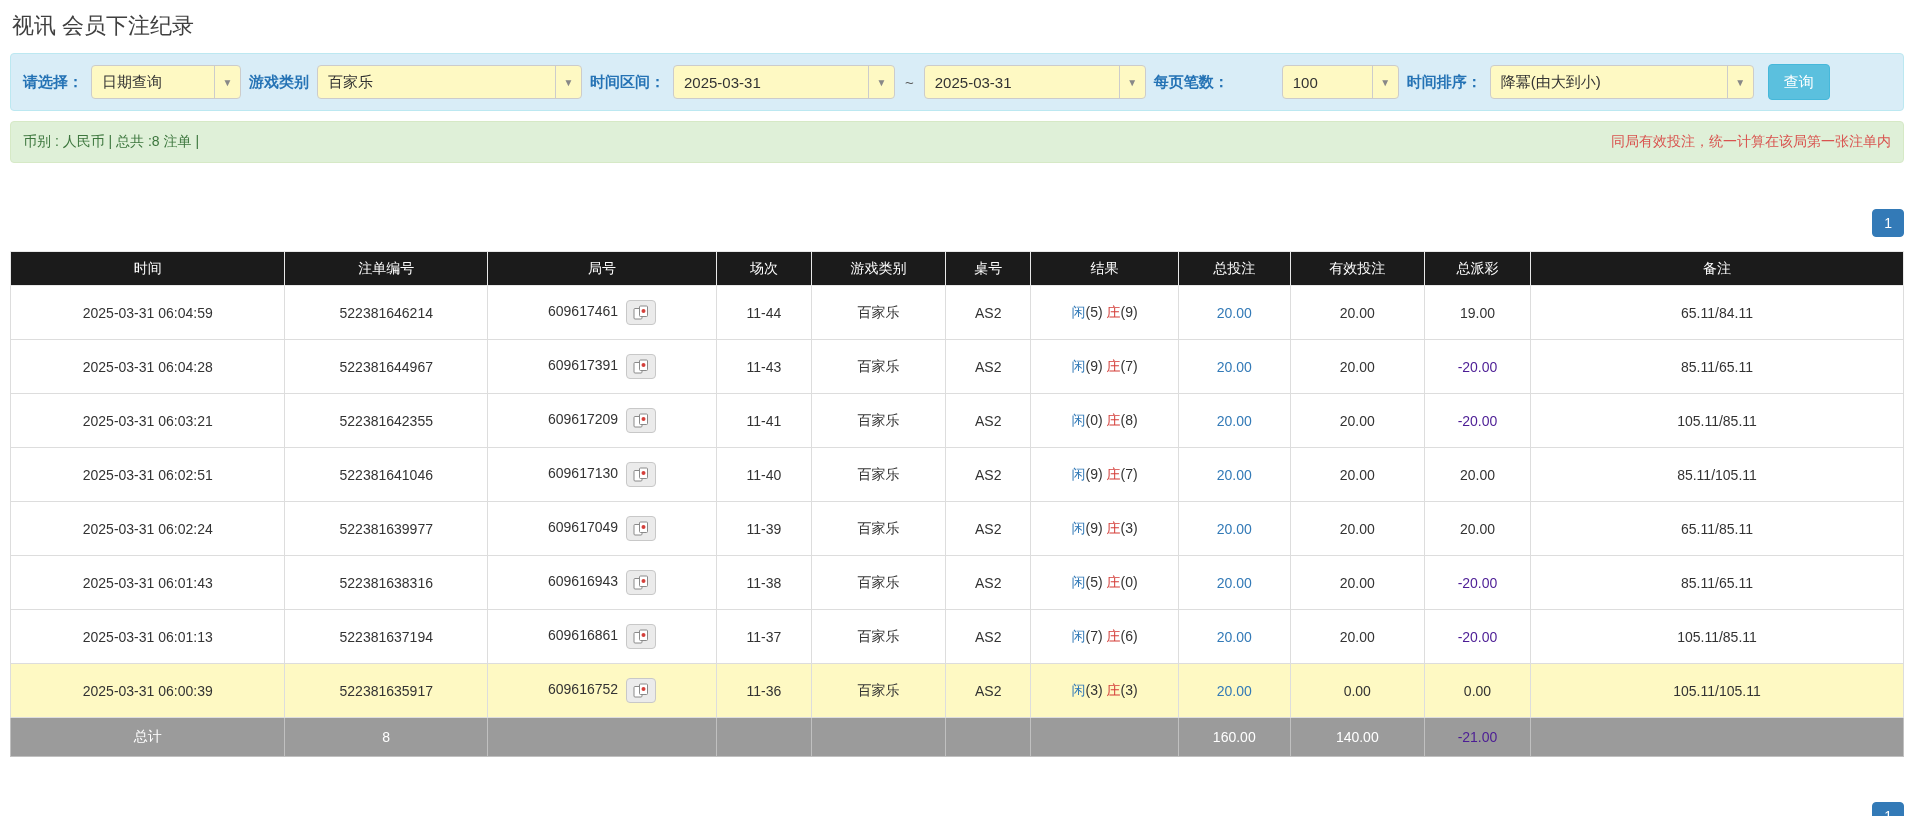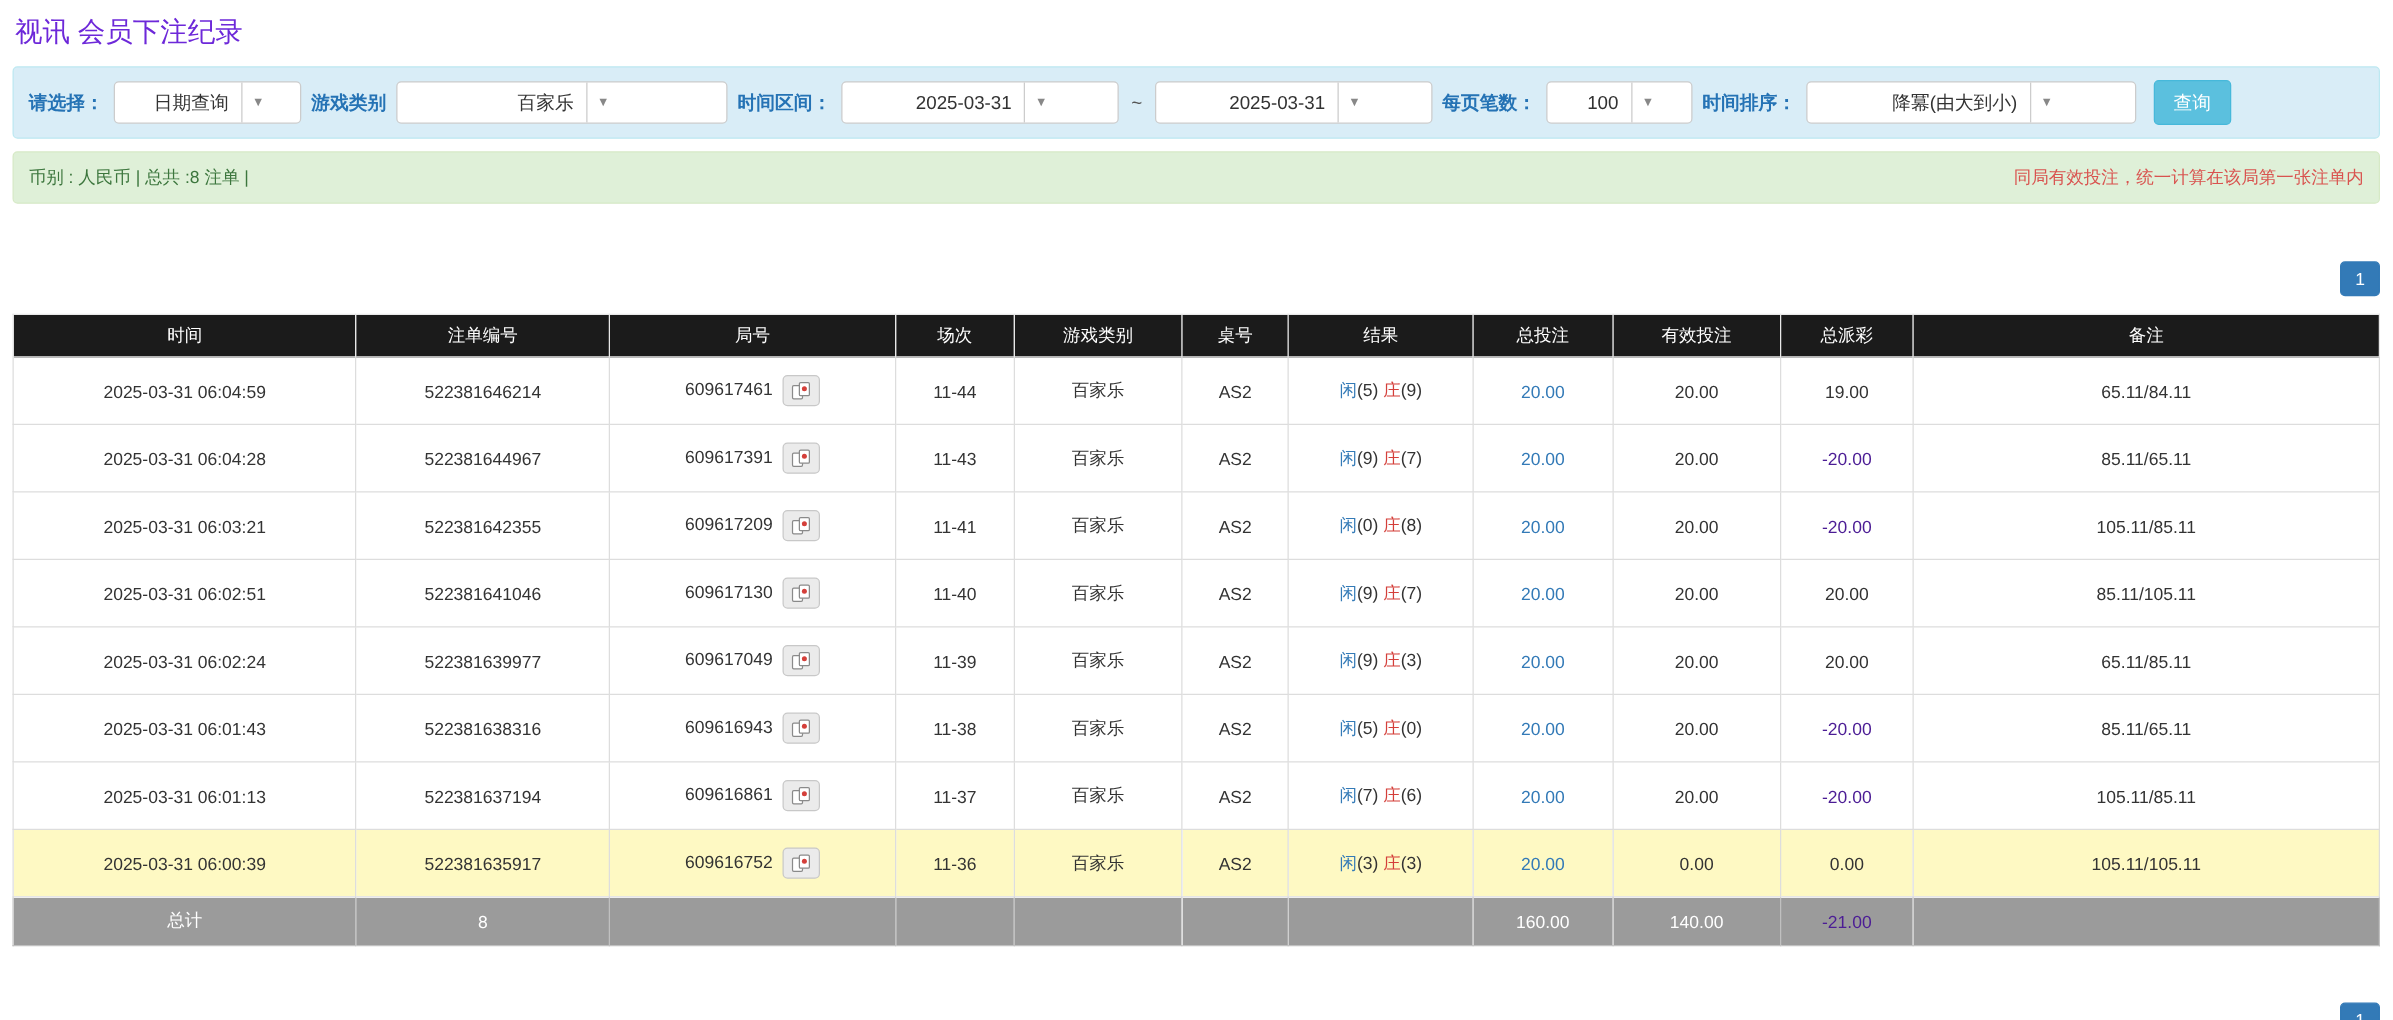"视讯 会员下注纪录" .title { color: #6d28d9 -> #404040 }
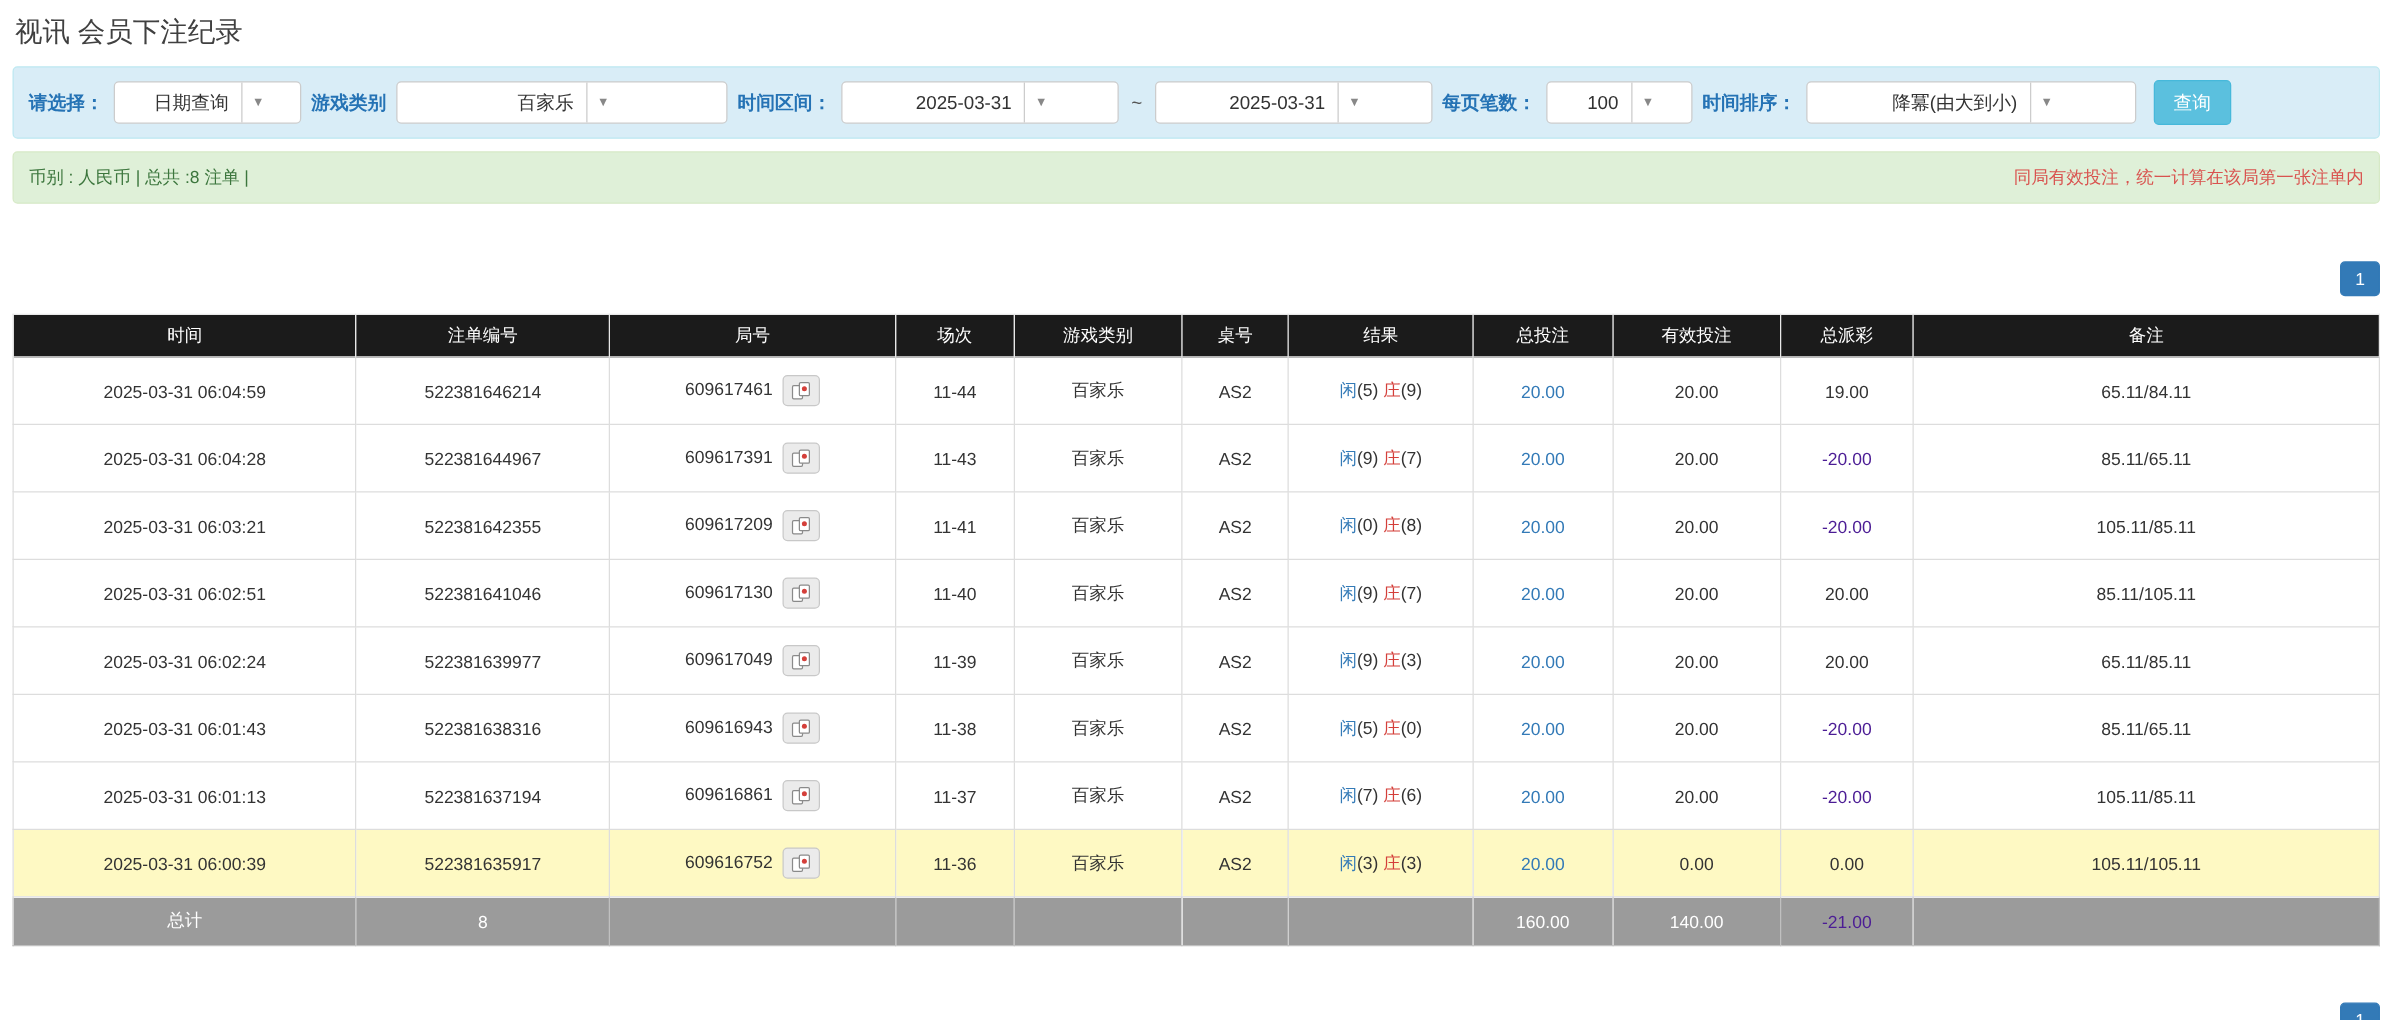"日期查询" .select { background: #ffffff -> #fef9c3; justify-content: center -> space-between }
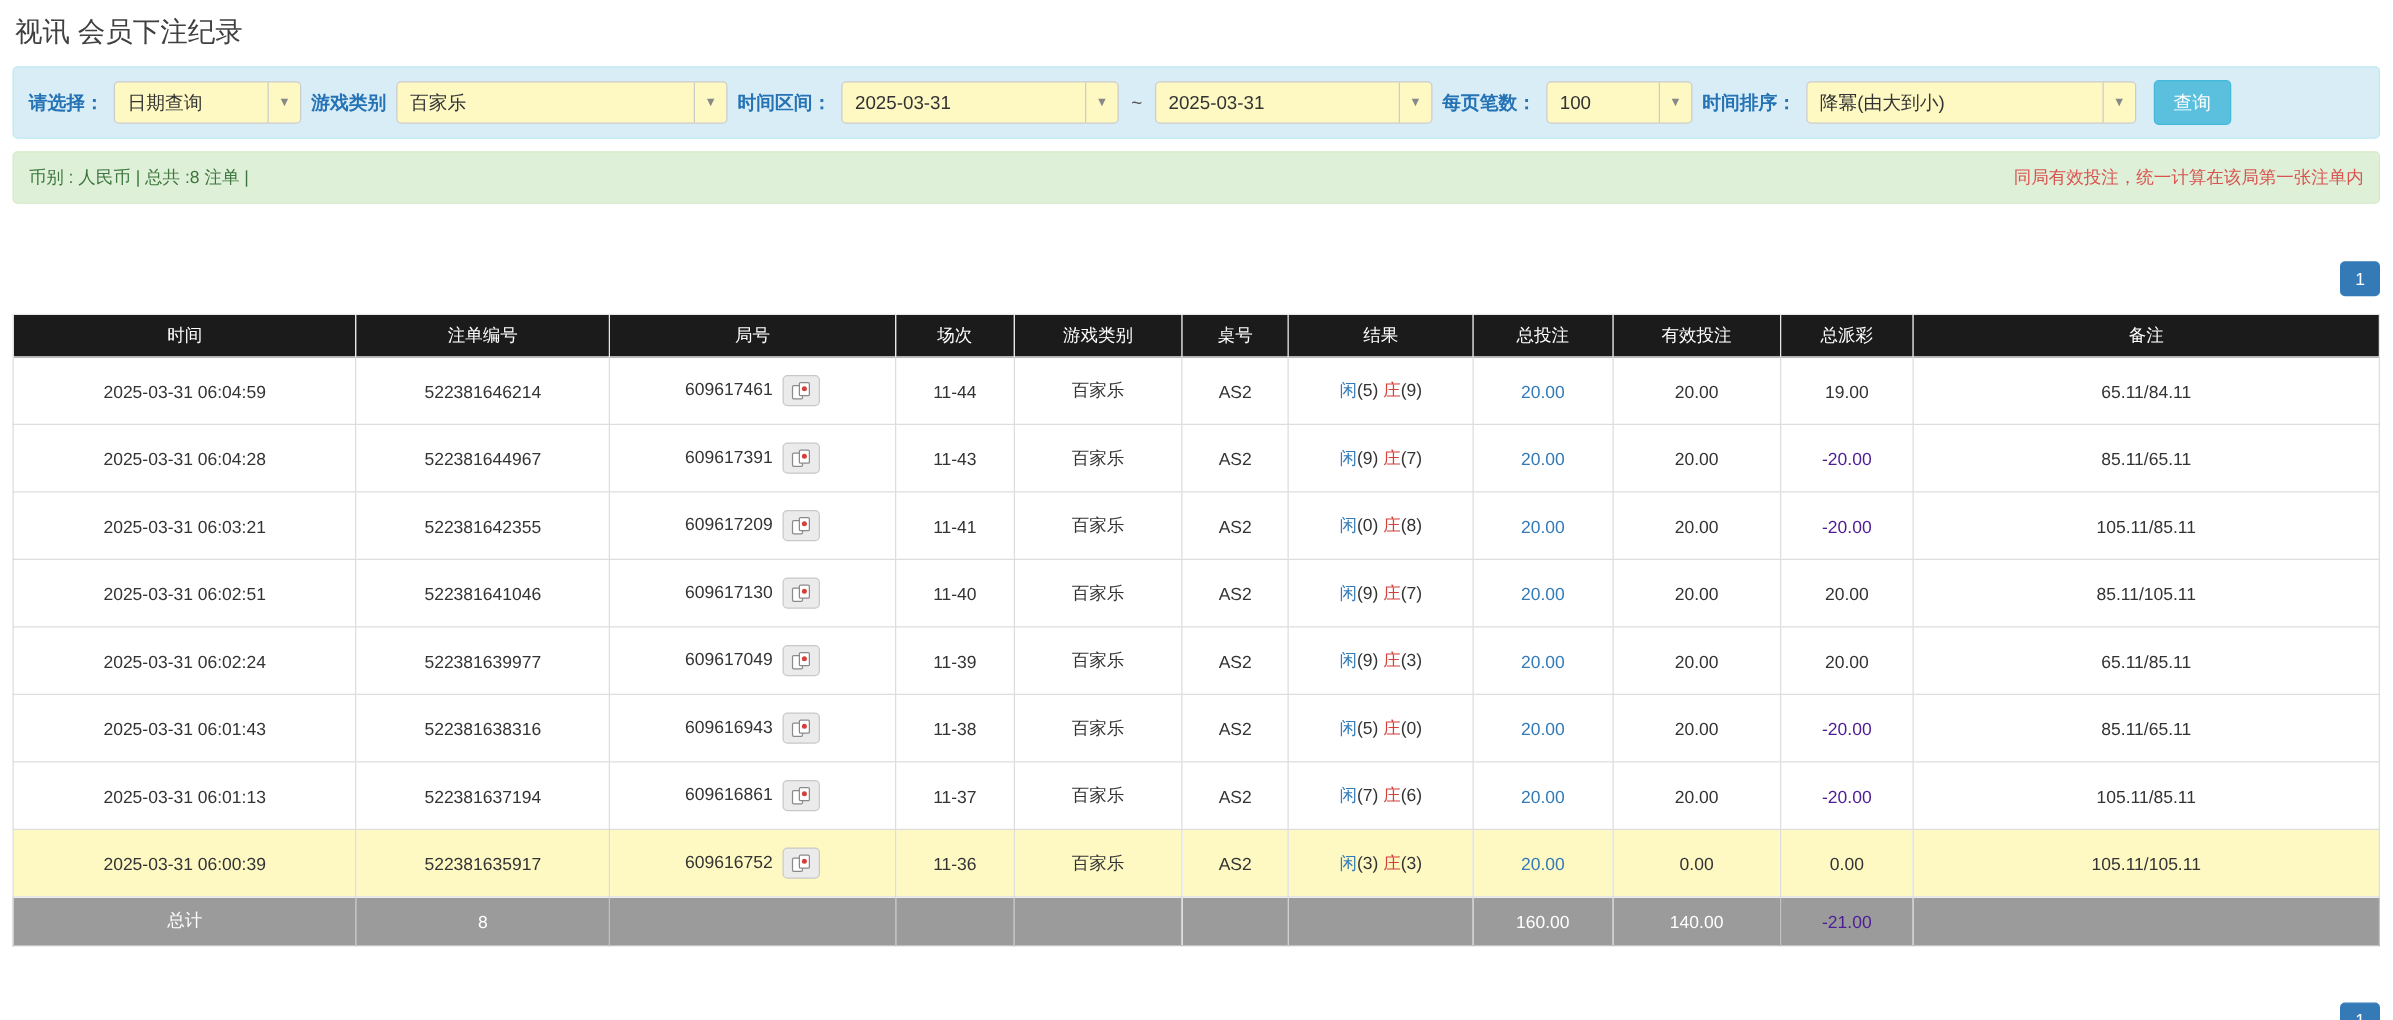"100" .w117 { margin-left: none -> 45px }
